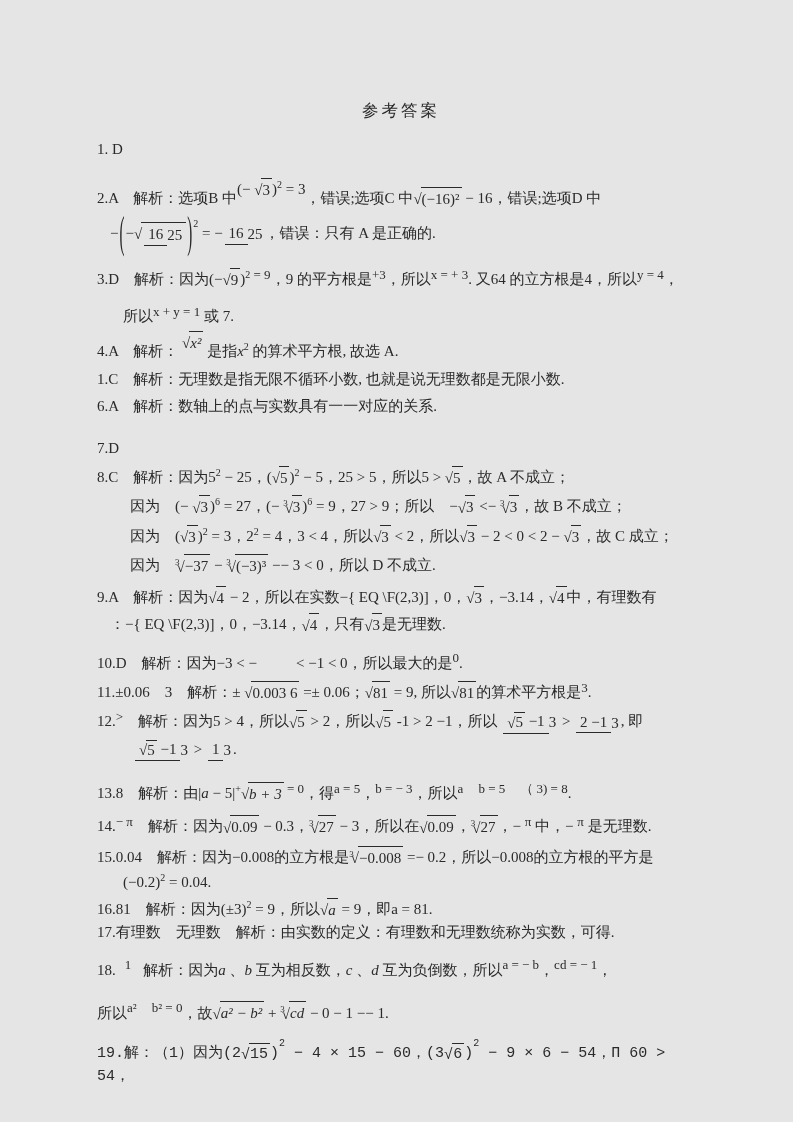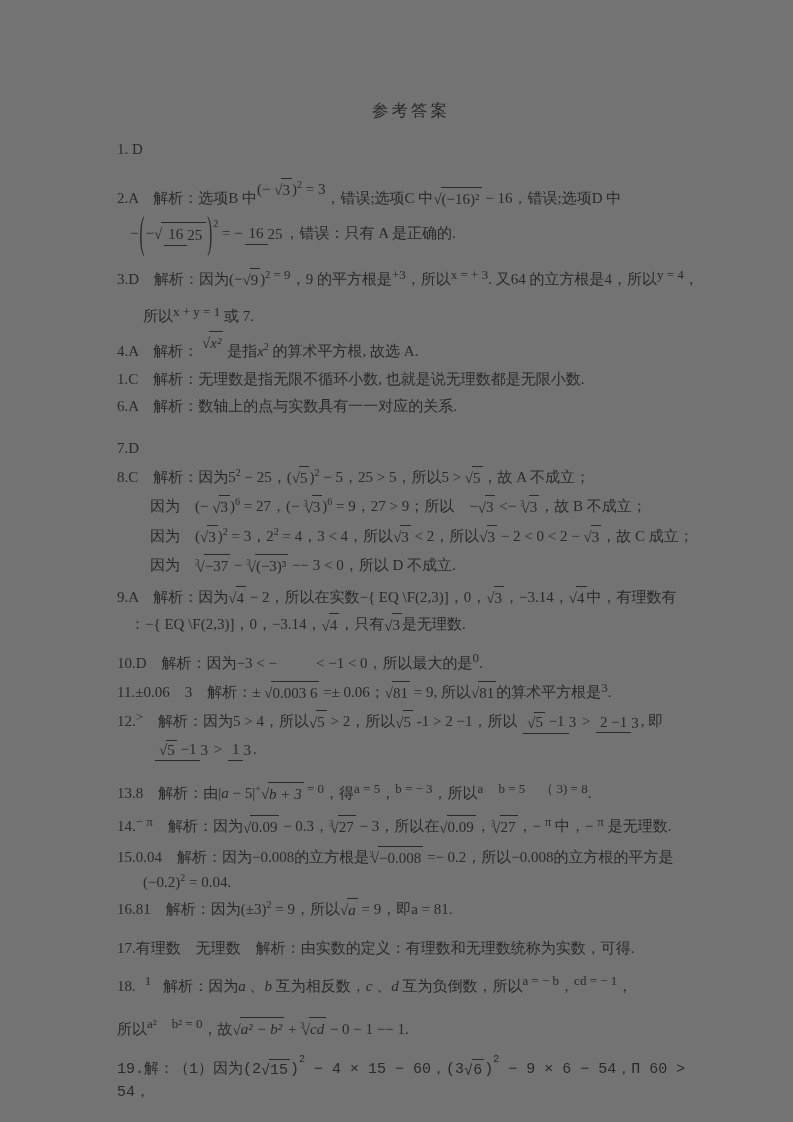"参考答案" .page { background: #737373 -> #e5e5e5; padding-left: 20px -> none }
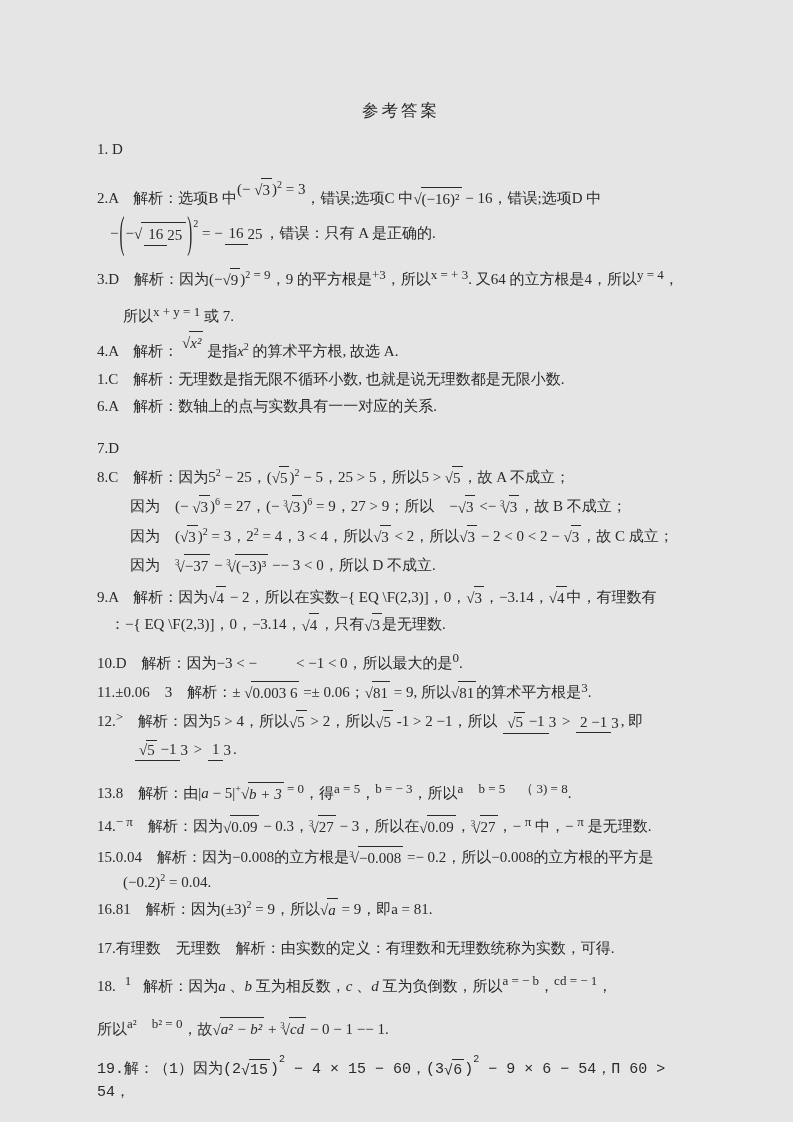"17.有理数 无理数 解析：由实数的定义：有理数和无理数统称为实数，可得." div.line { margin-top: 16px -> 0 }
